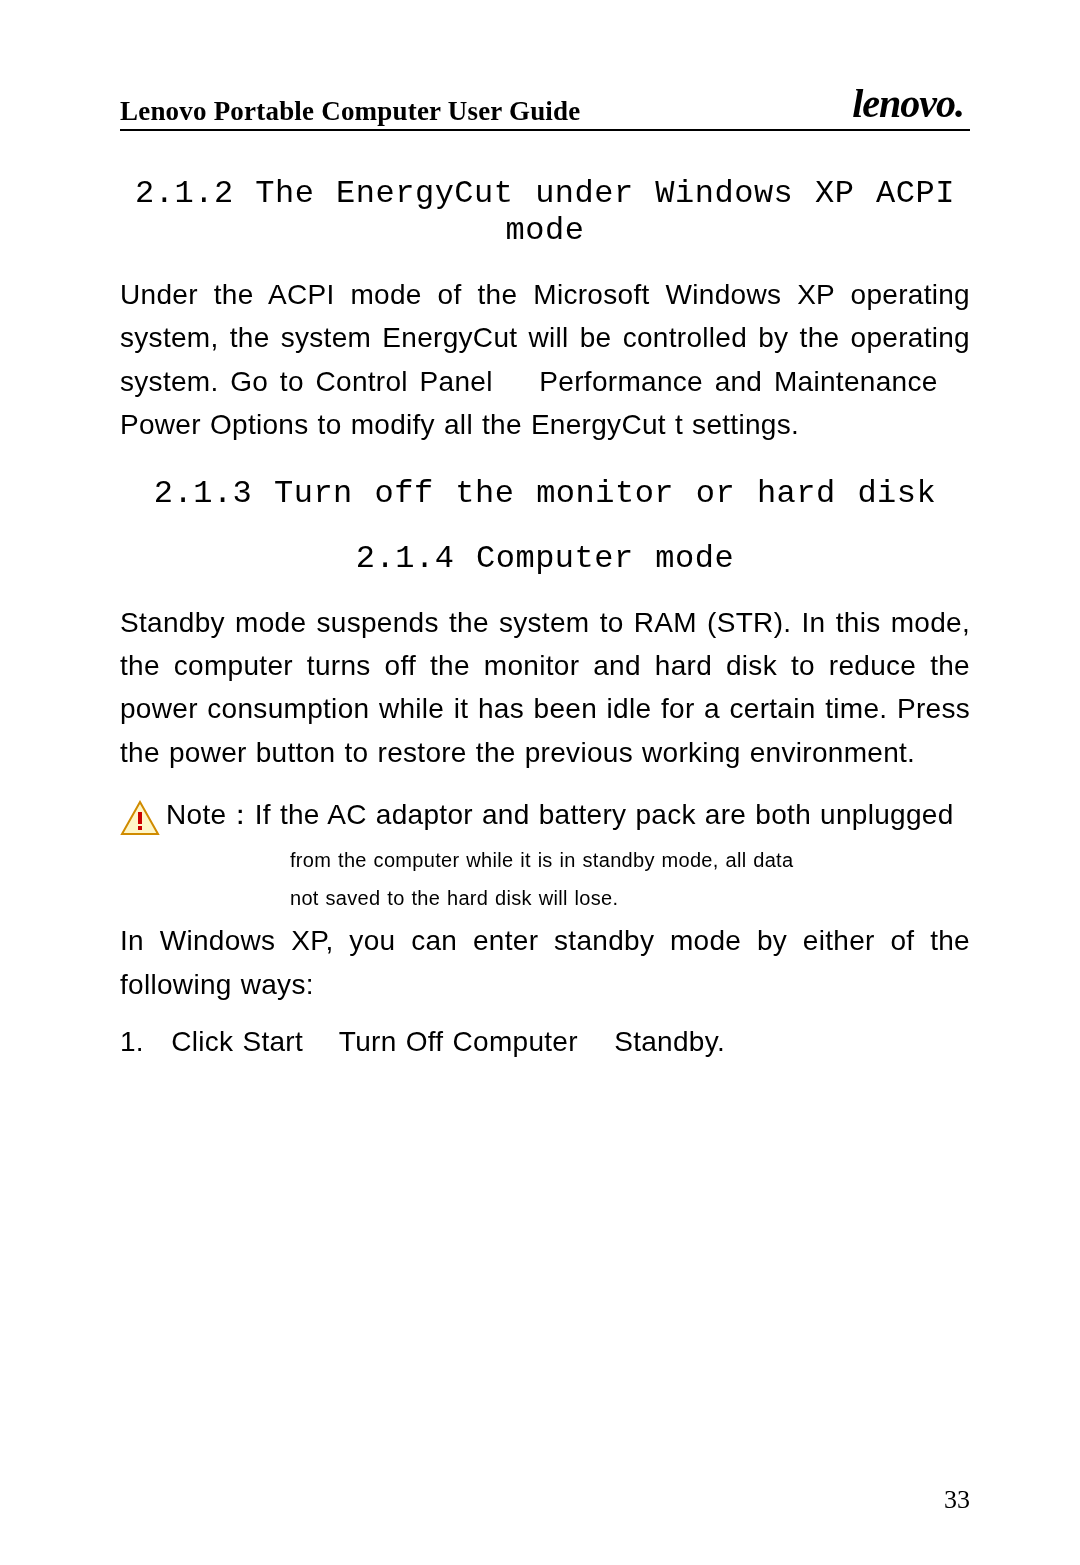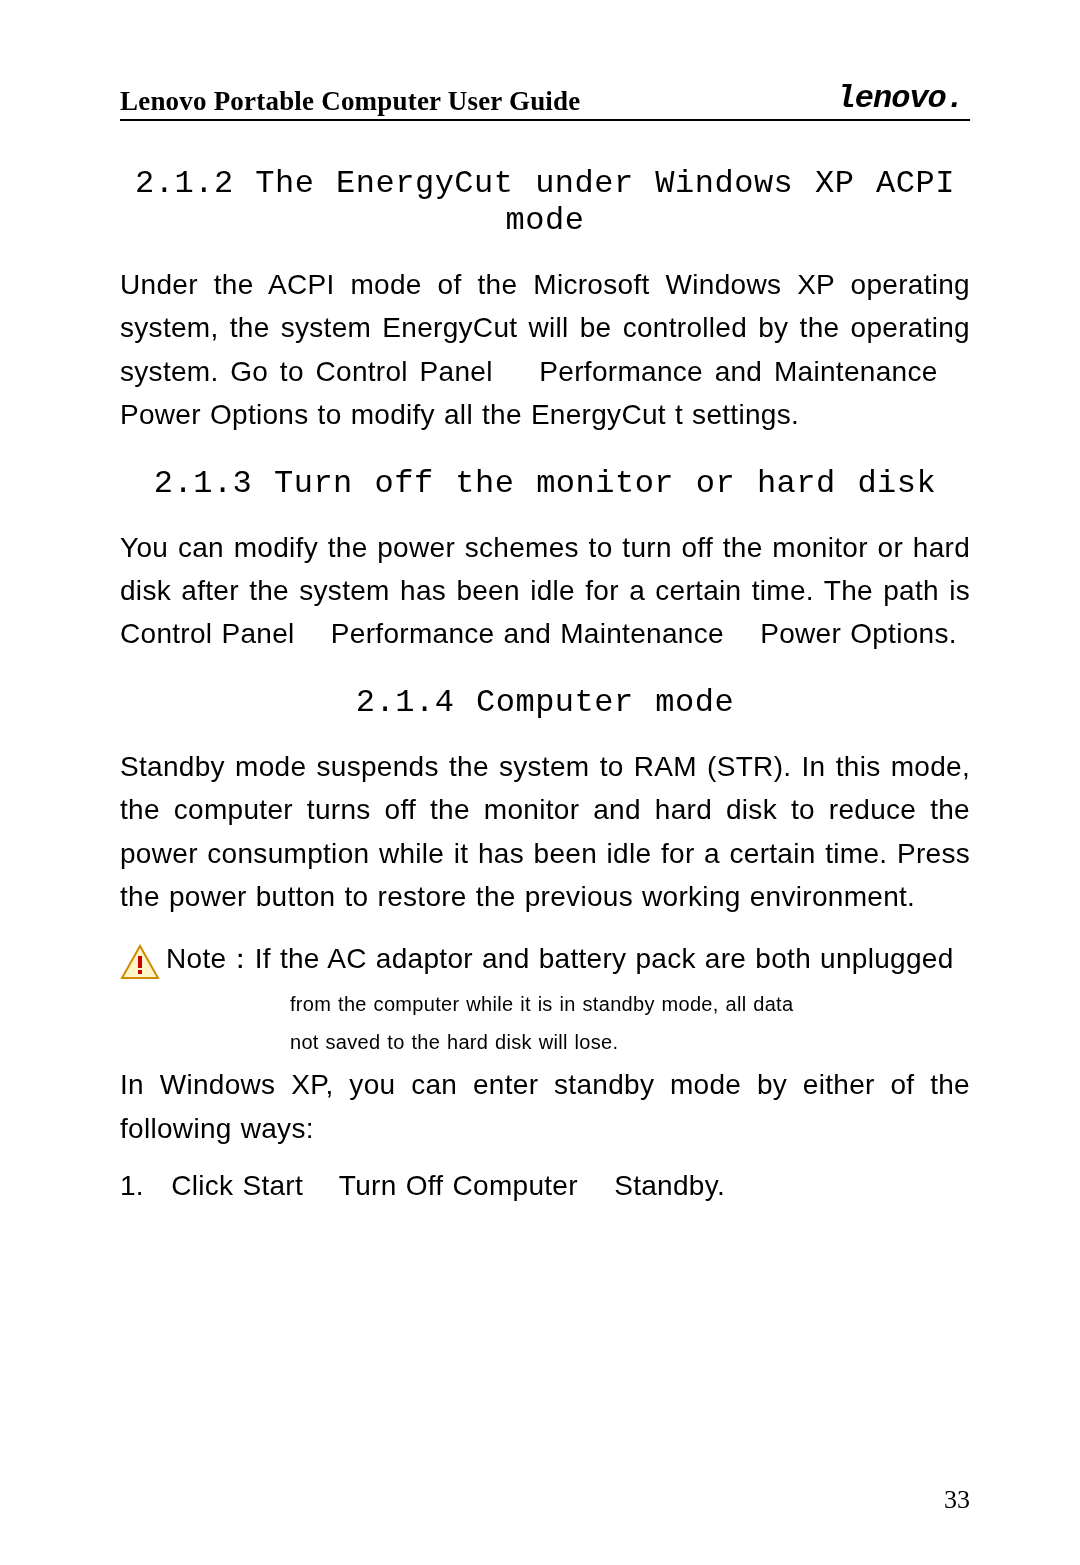"lenovo." .brand { font-family: Liberation Mono, monospace -> Liberation Serif, serif; font-size: 32px -> 40px }
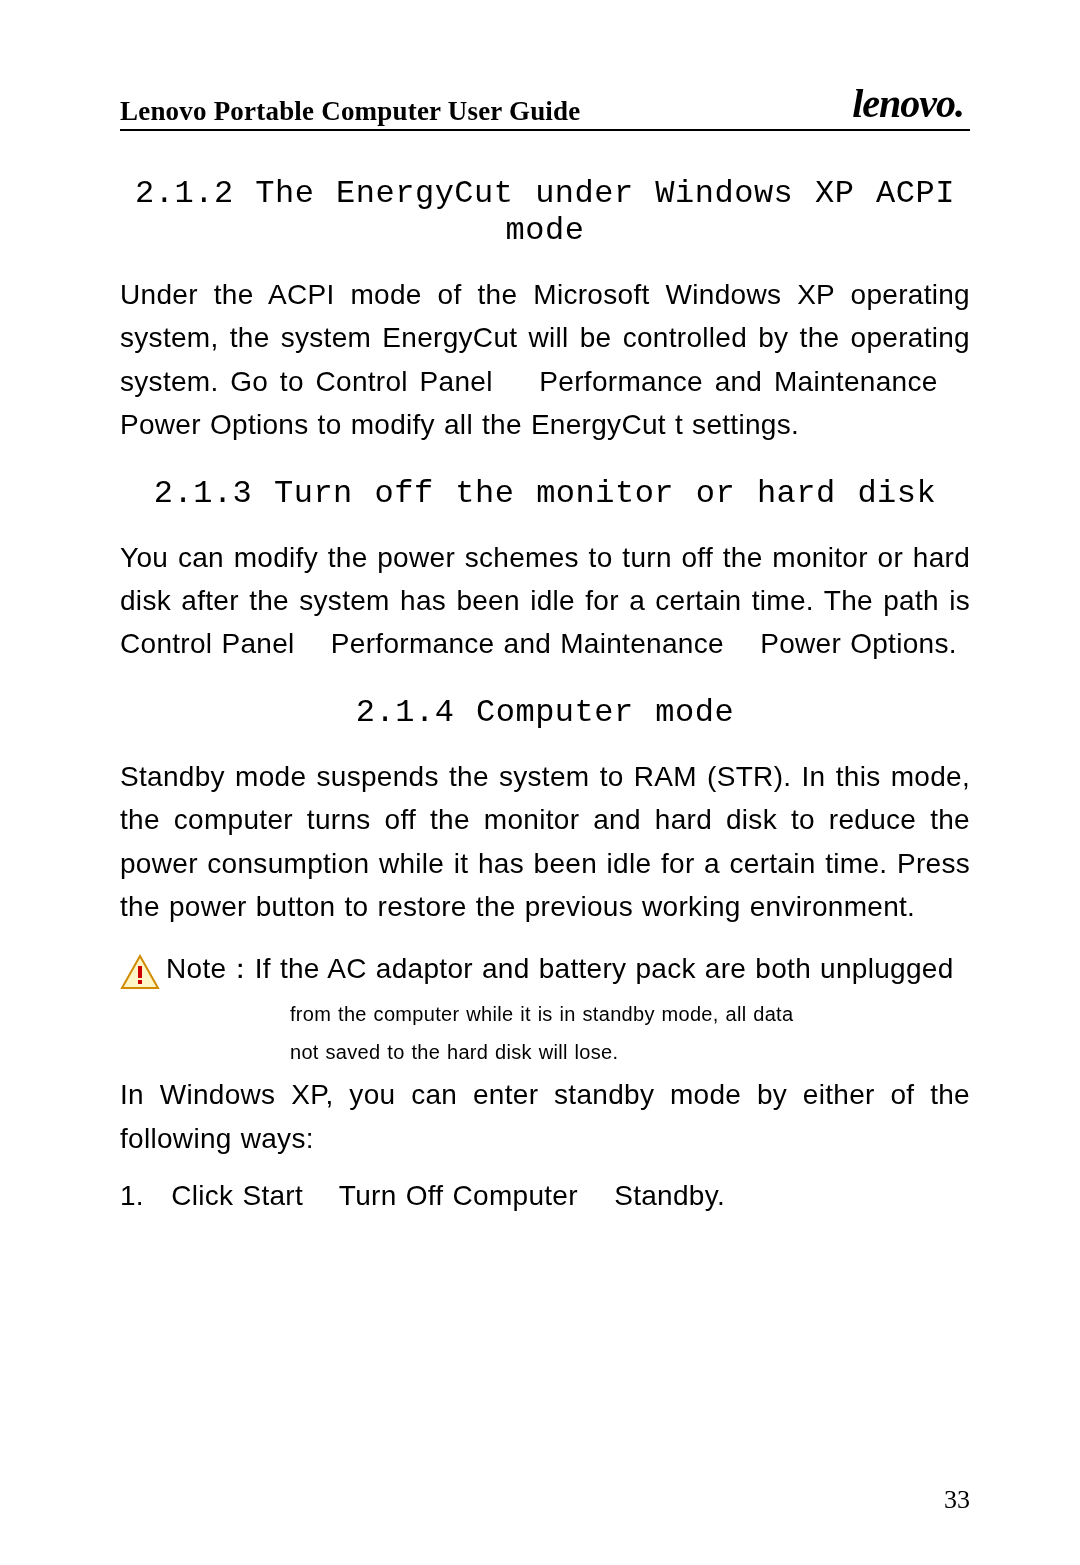"You can modify the power" p.body-text { html: <p>You can modify the power schemes to turn off the monitor or hard disk after the system has been idle for a certain time. The path is Control Panel &nbsp;&nbsp; Performance and Maintenance &nbsp;&nbsp; Power Options.</p> -> none }
